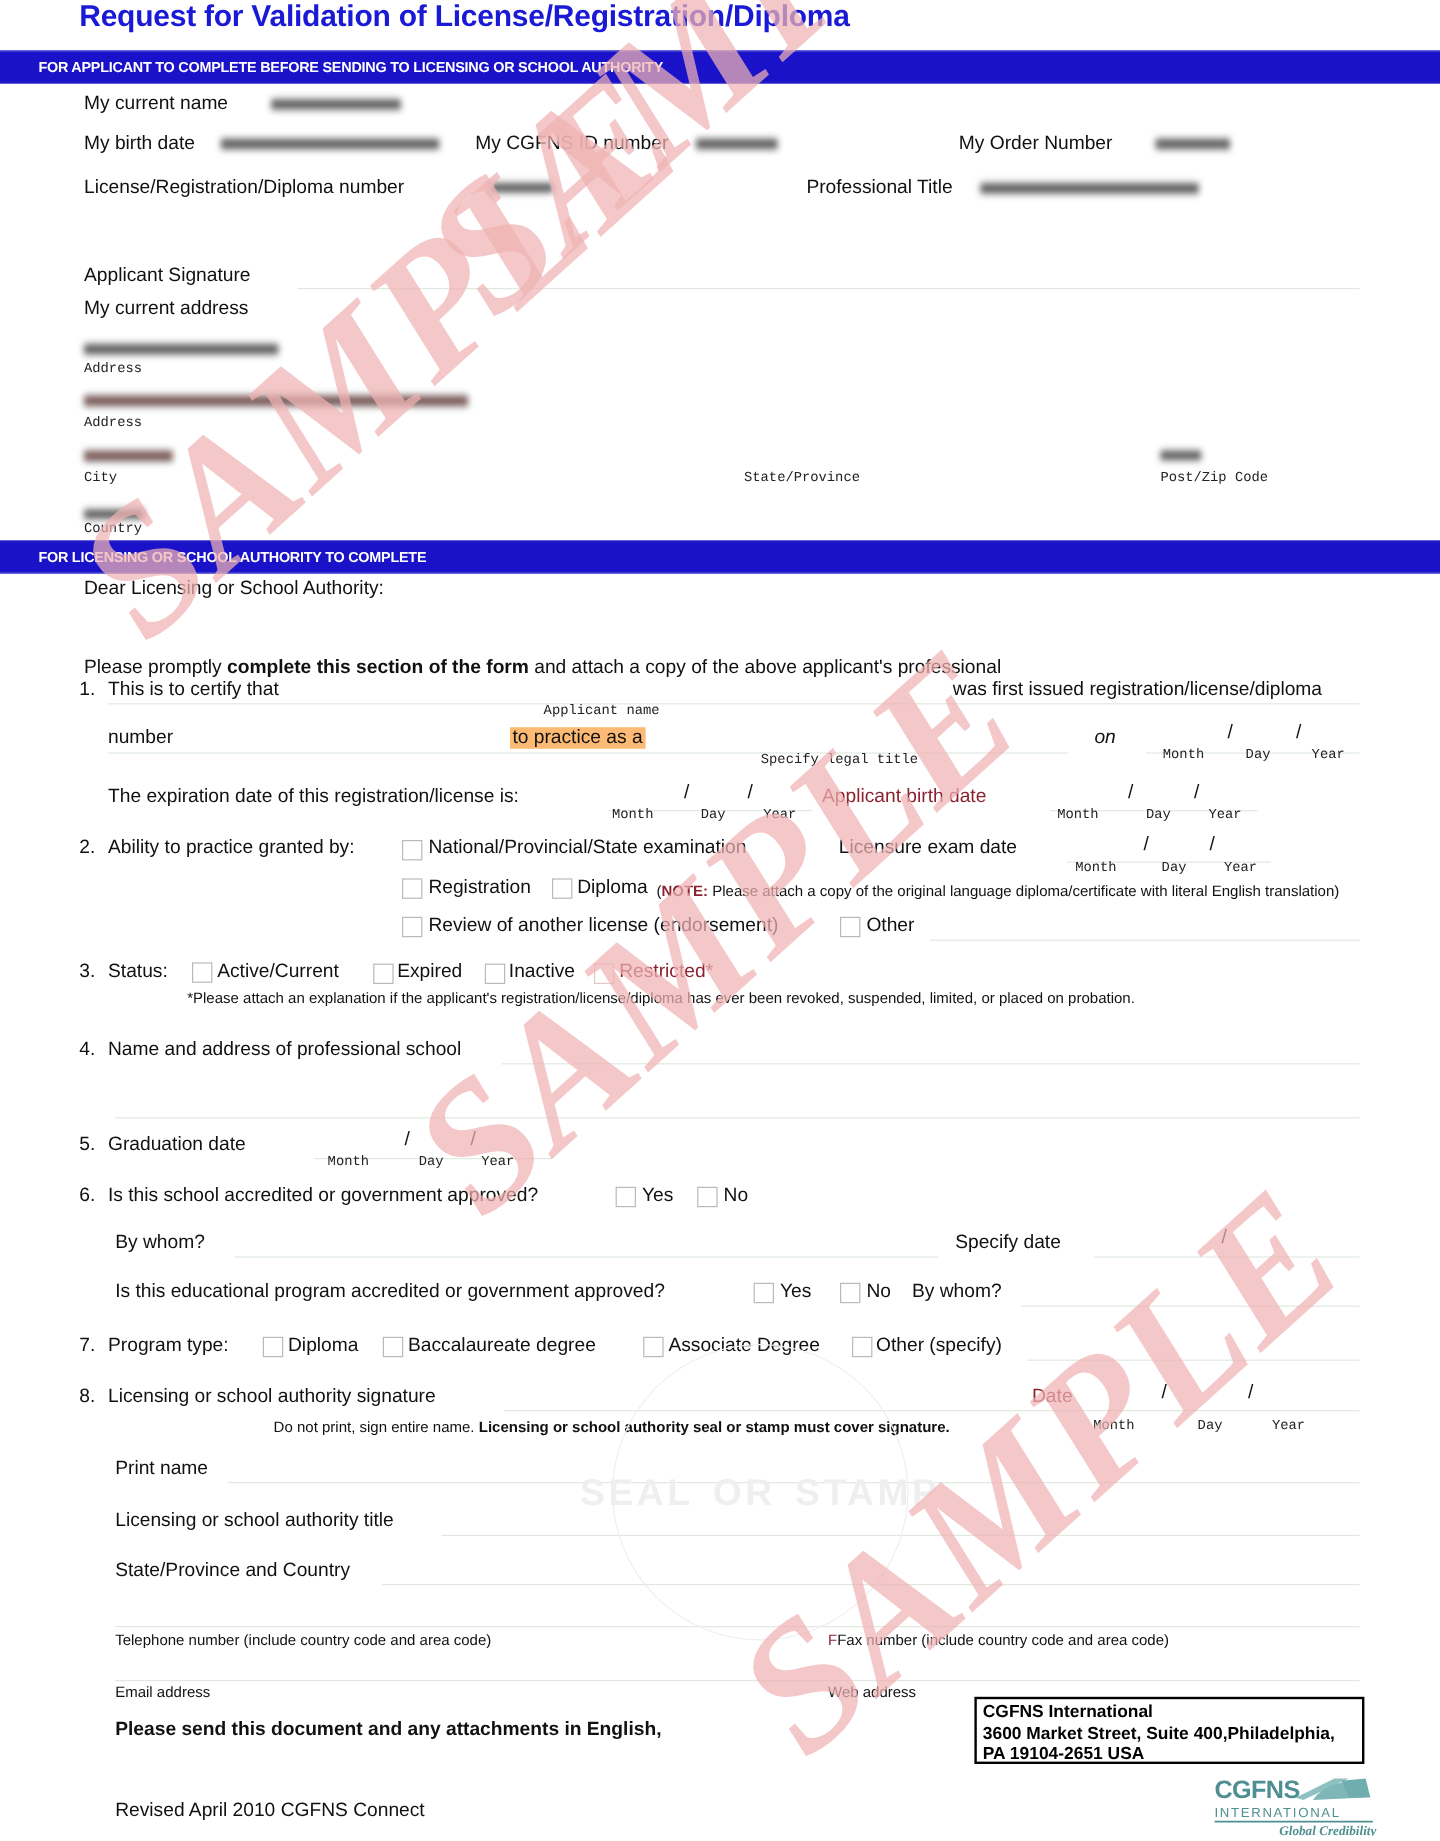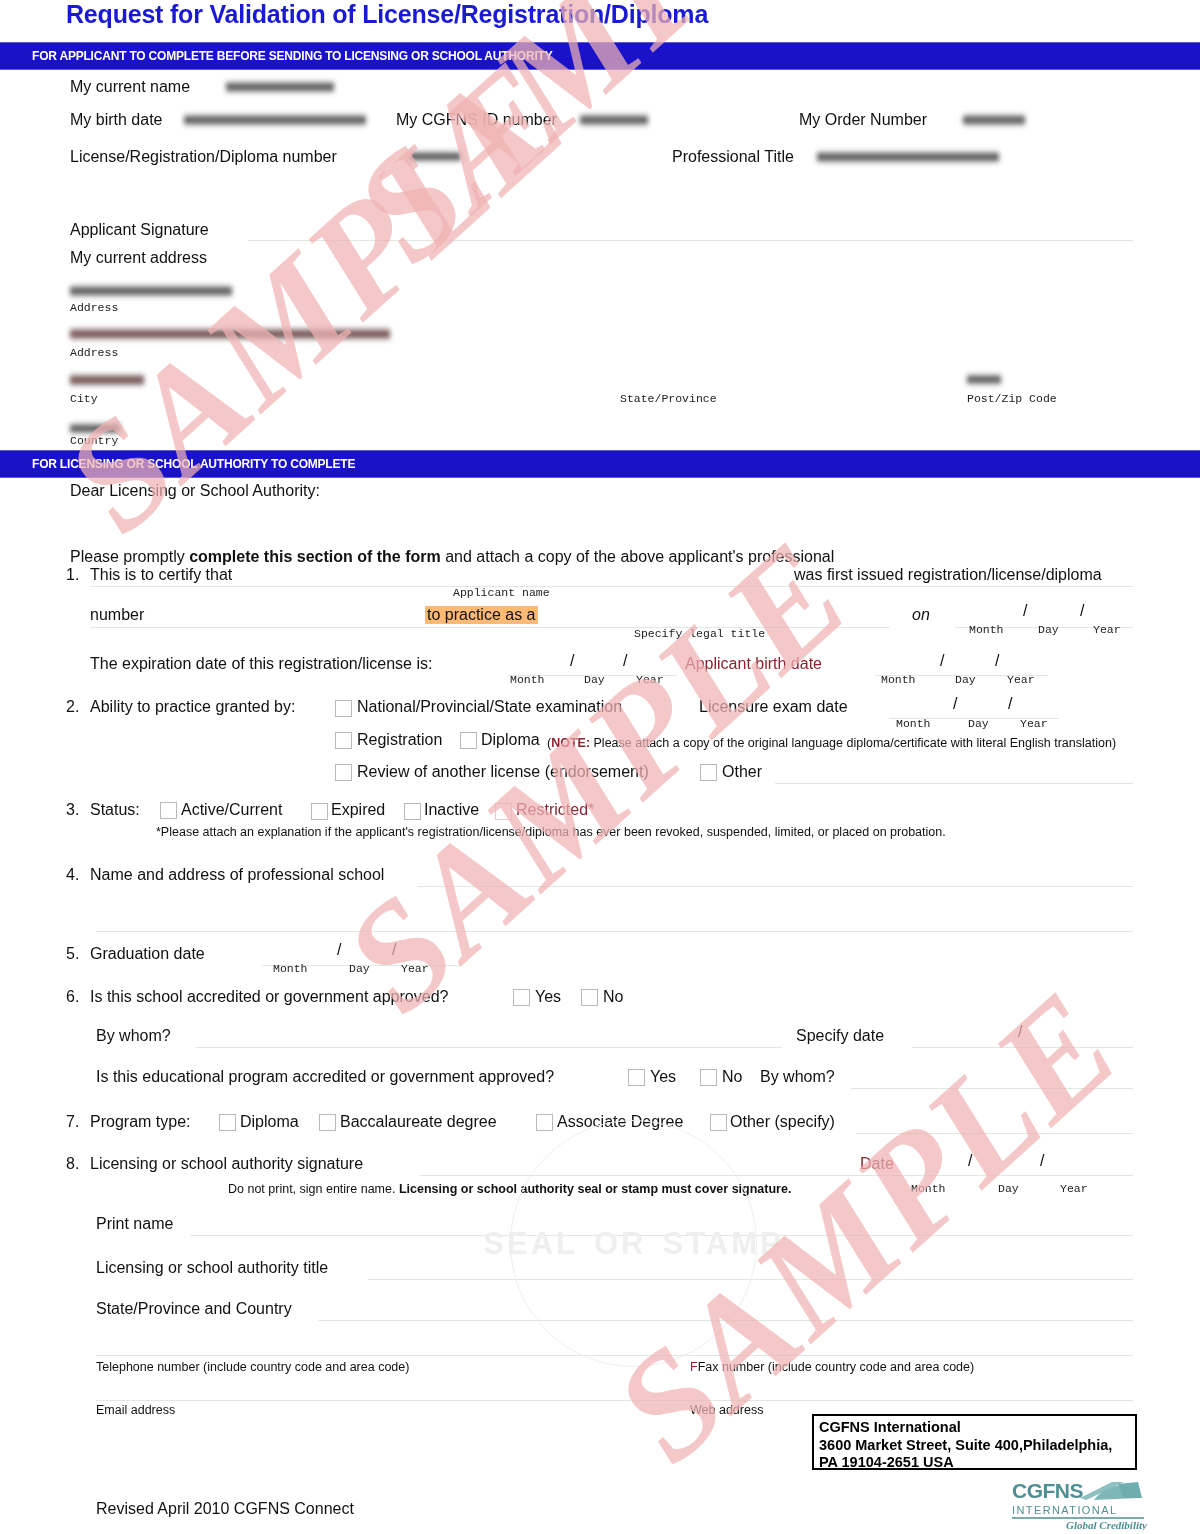"Please send this document and" div.lbl { html: none -> <div>Please send this document and any attachments in English,</div> }
